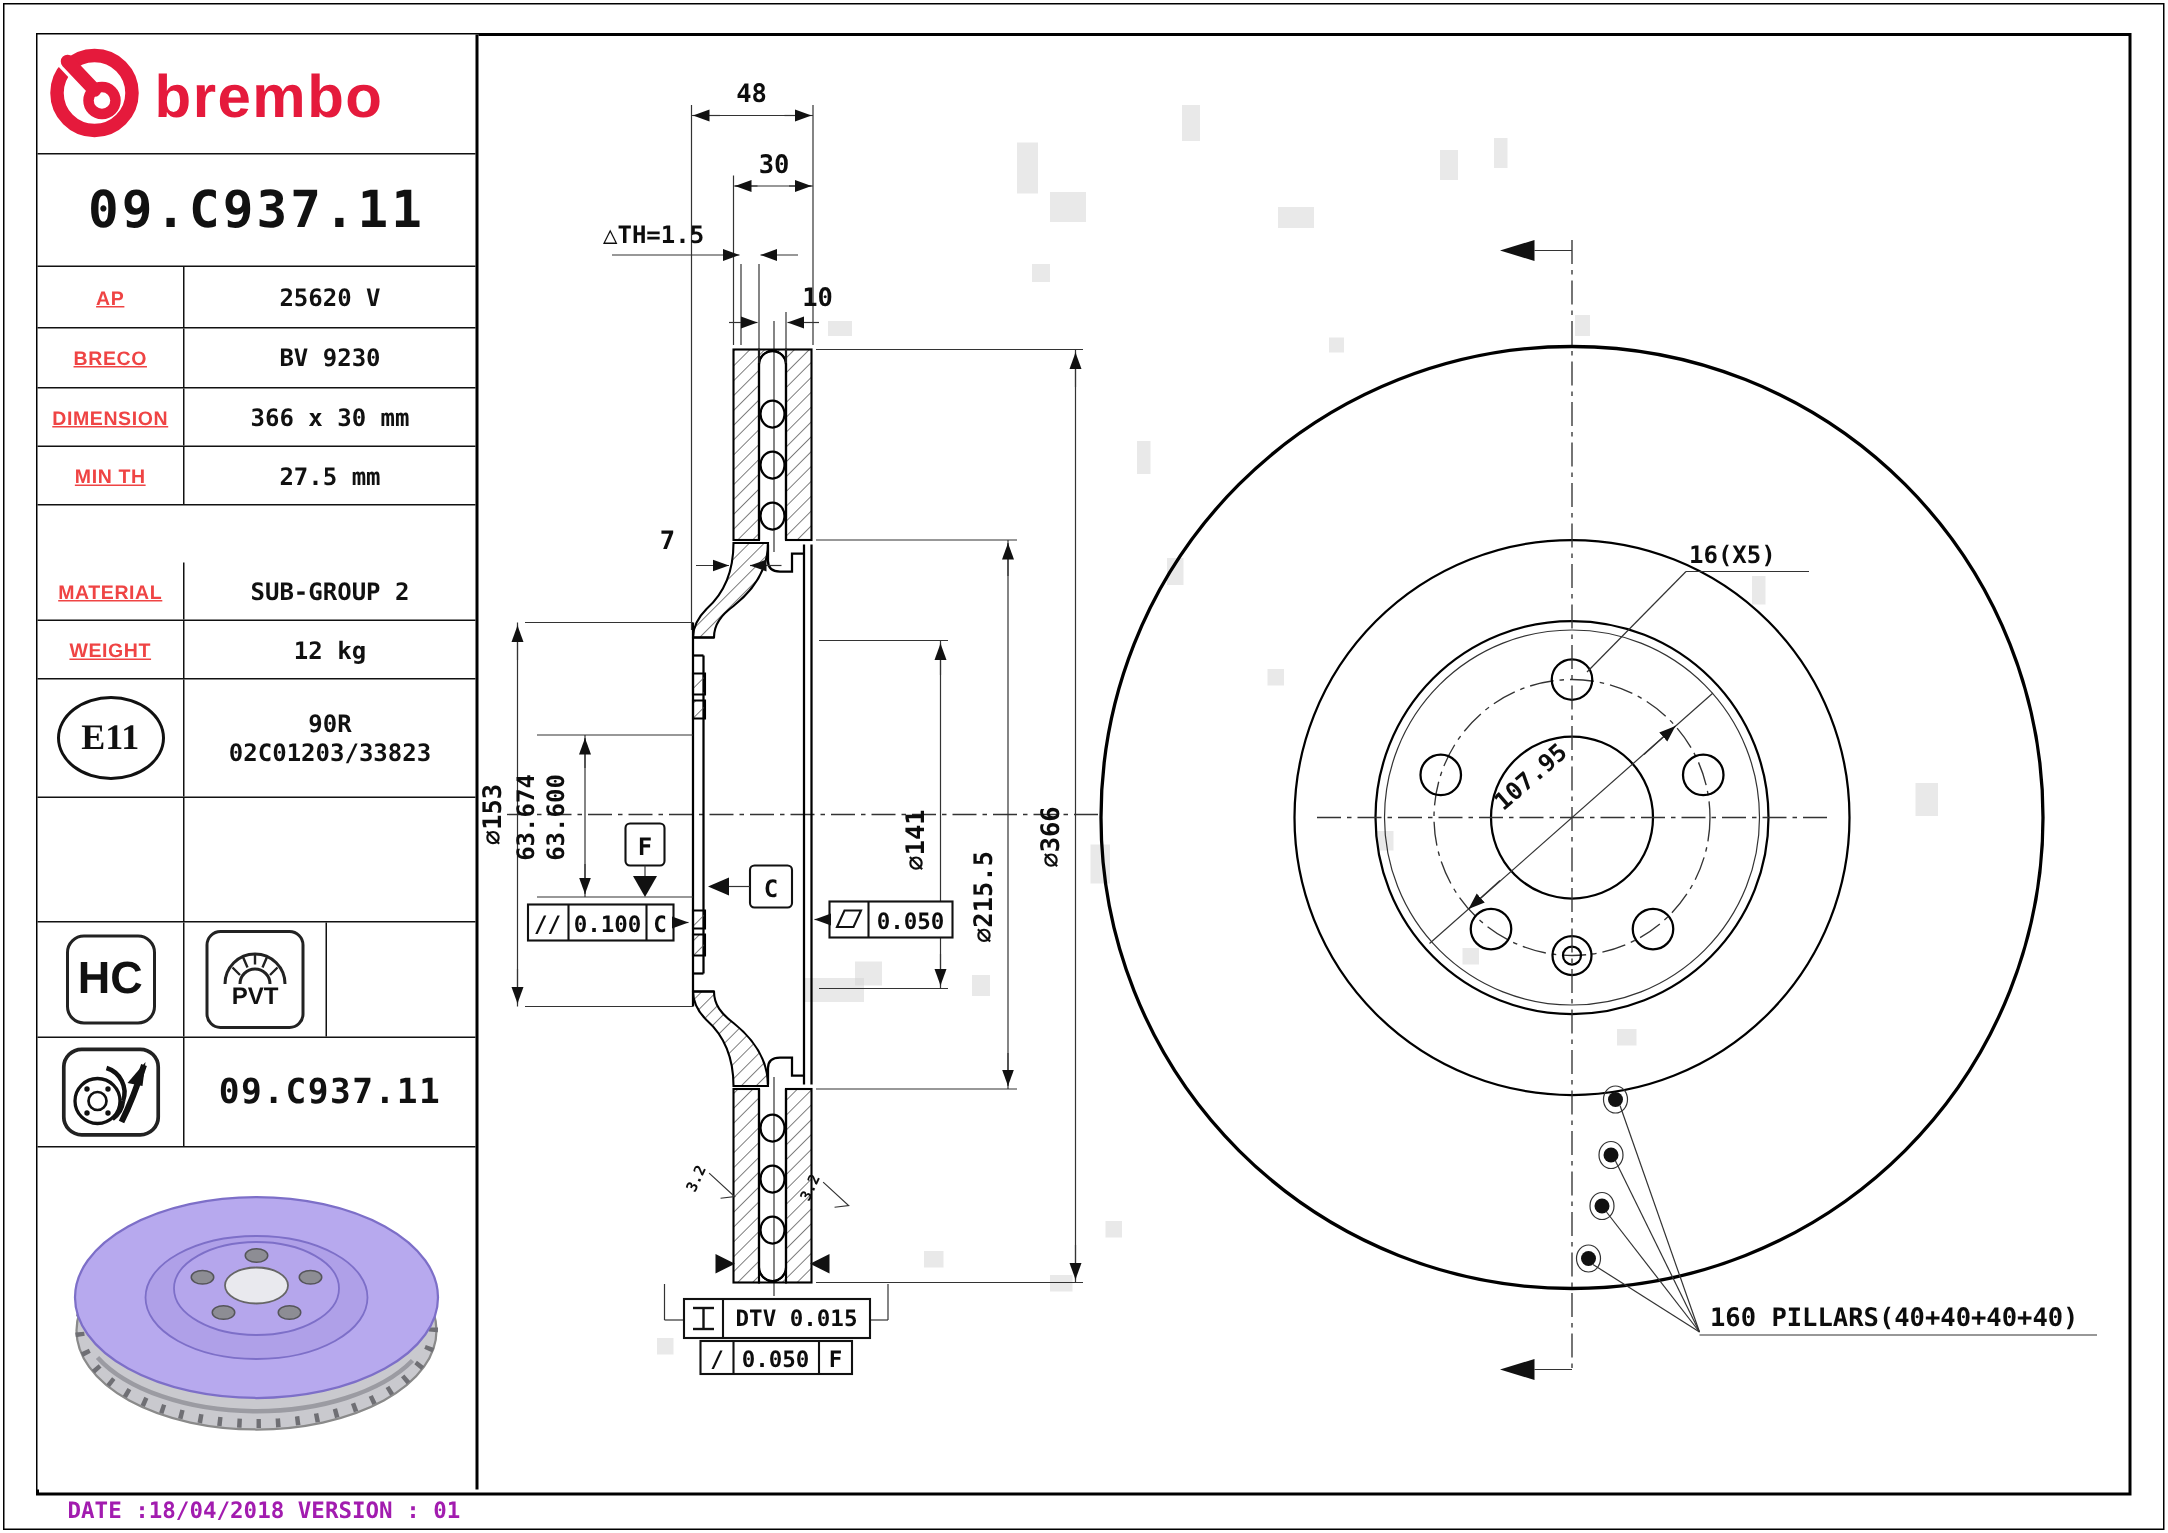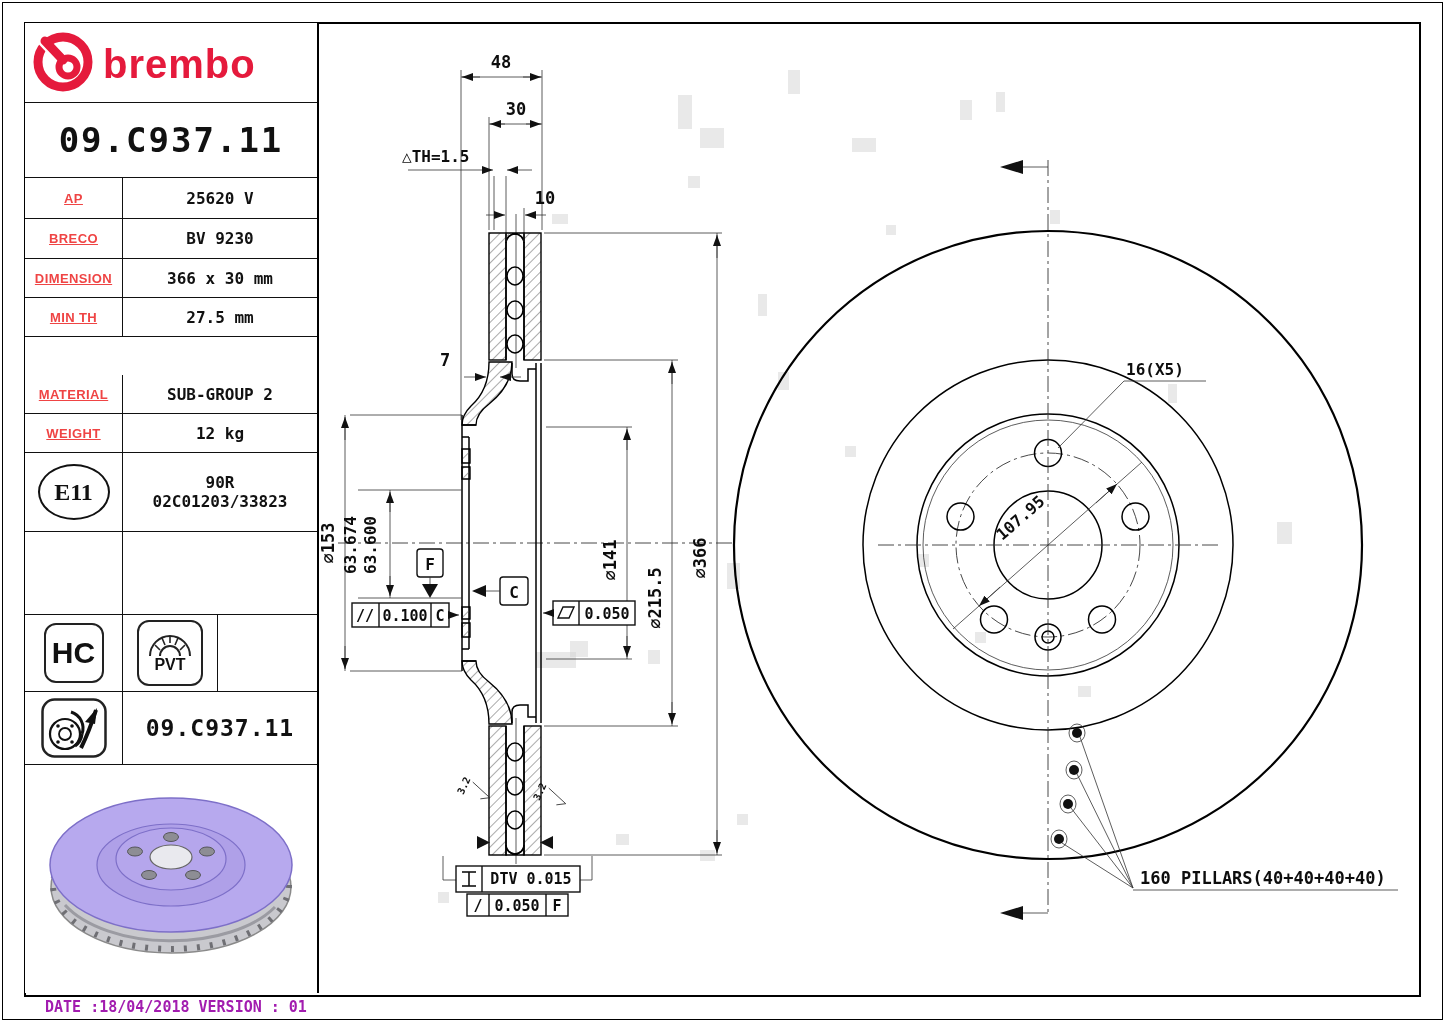"PVT" #pvt-badge { border-radius: none -> 10px }
